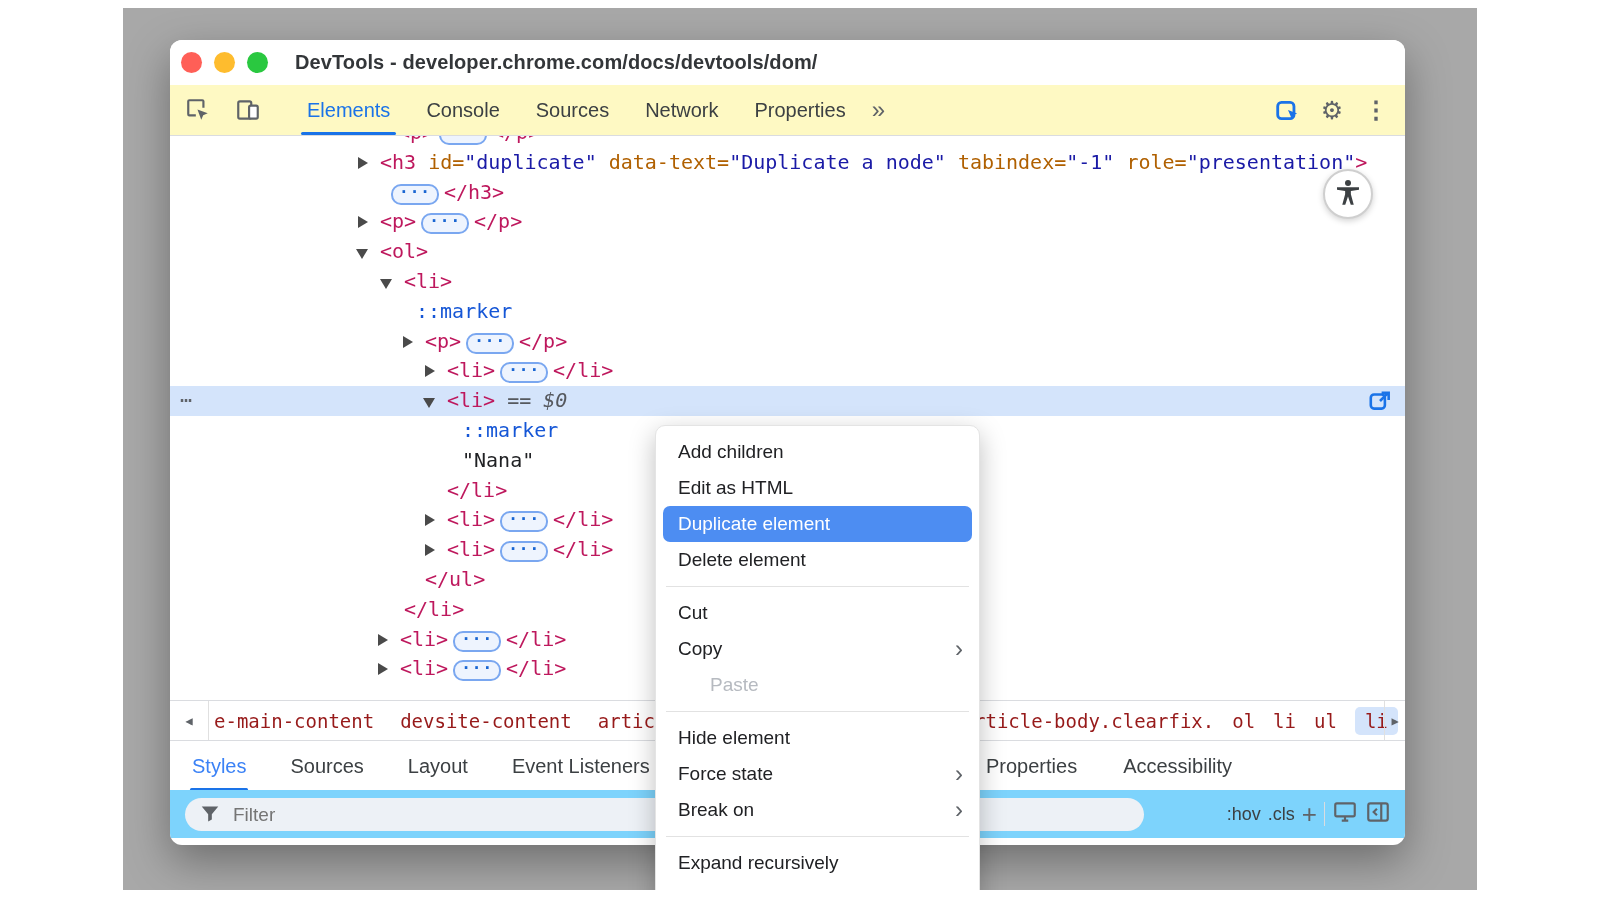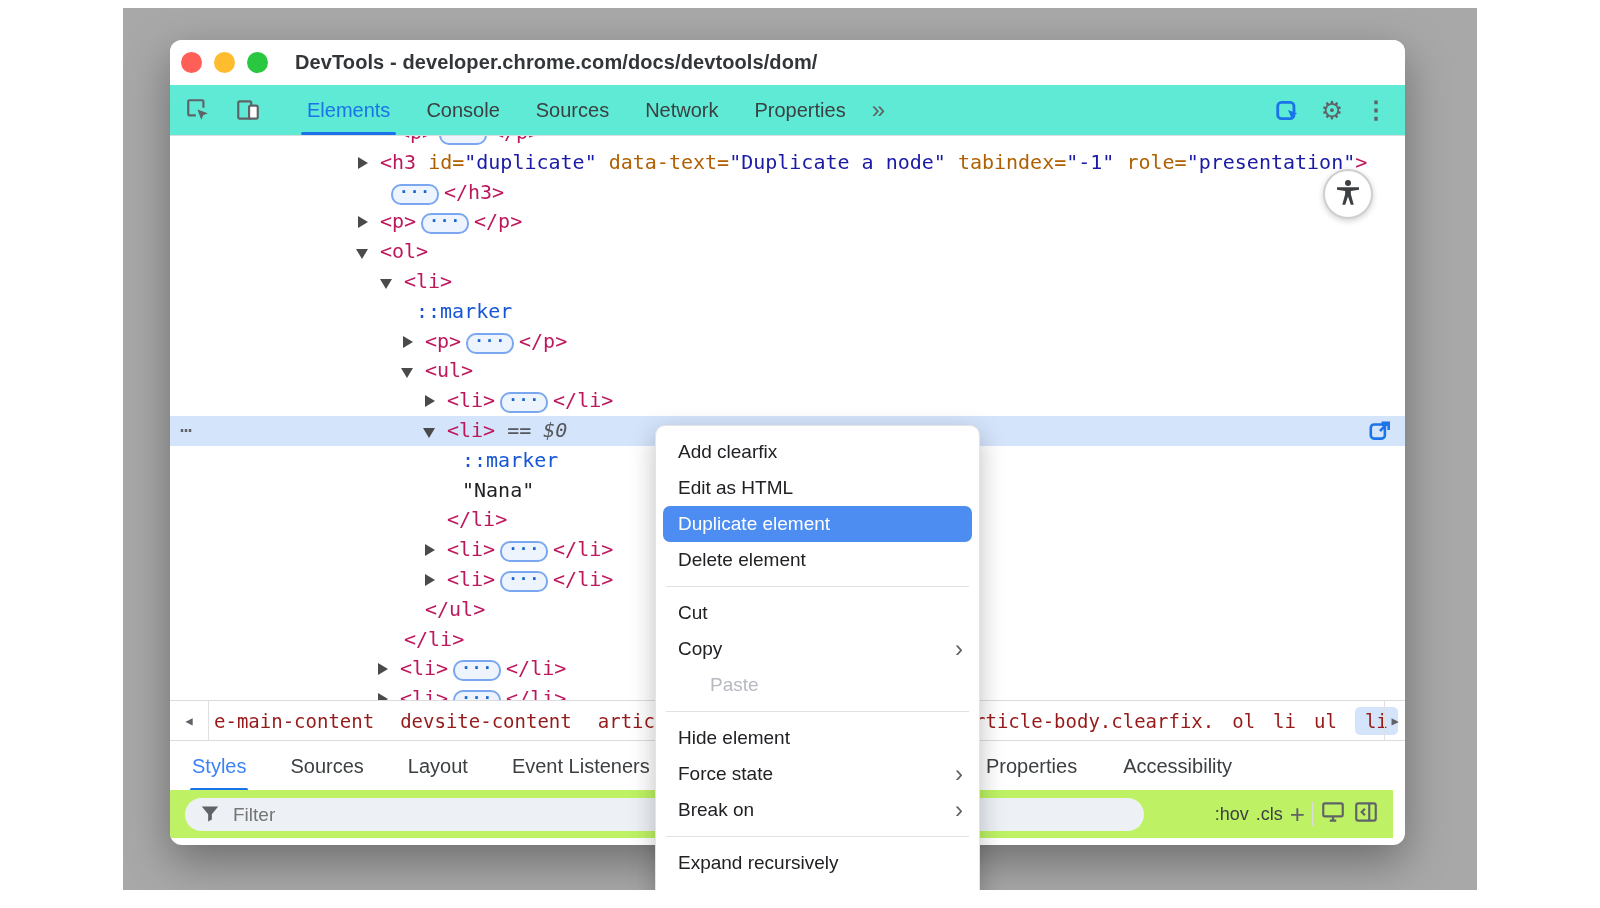"Elements" .toolbar { background: #5eead4 -> #fef9c3 }
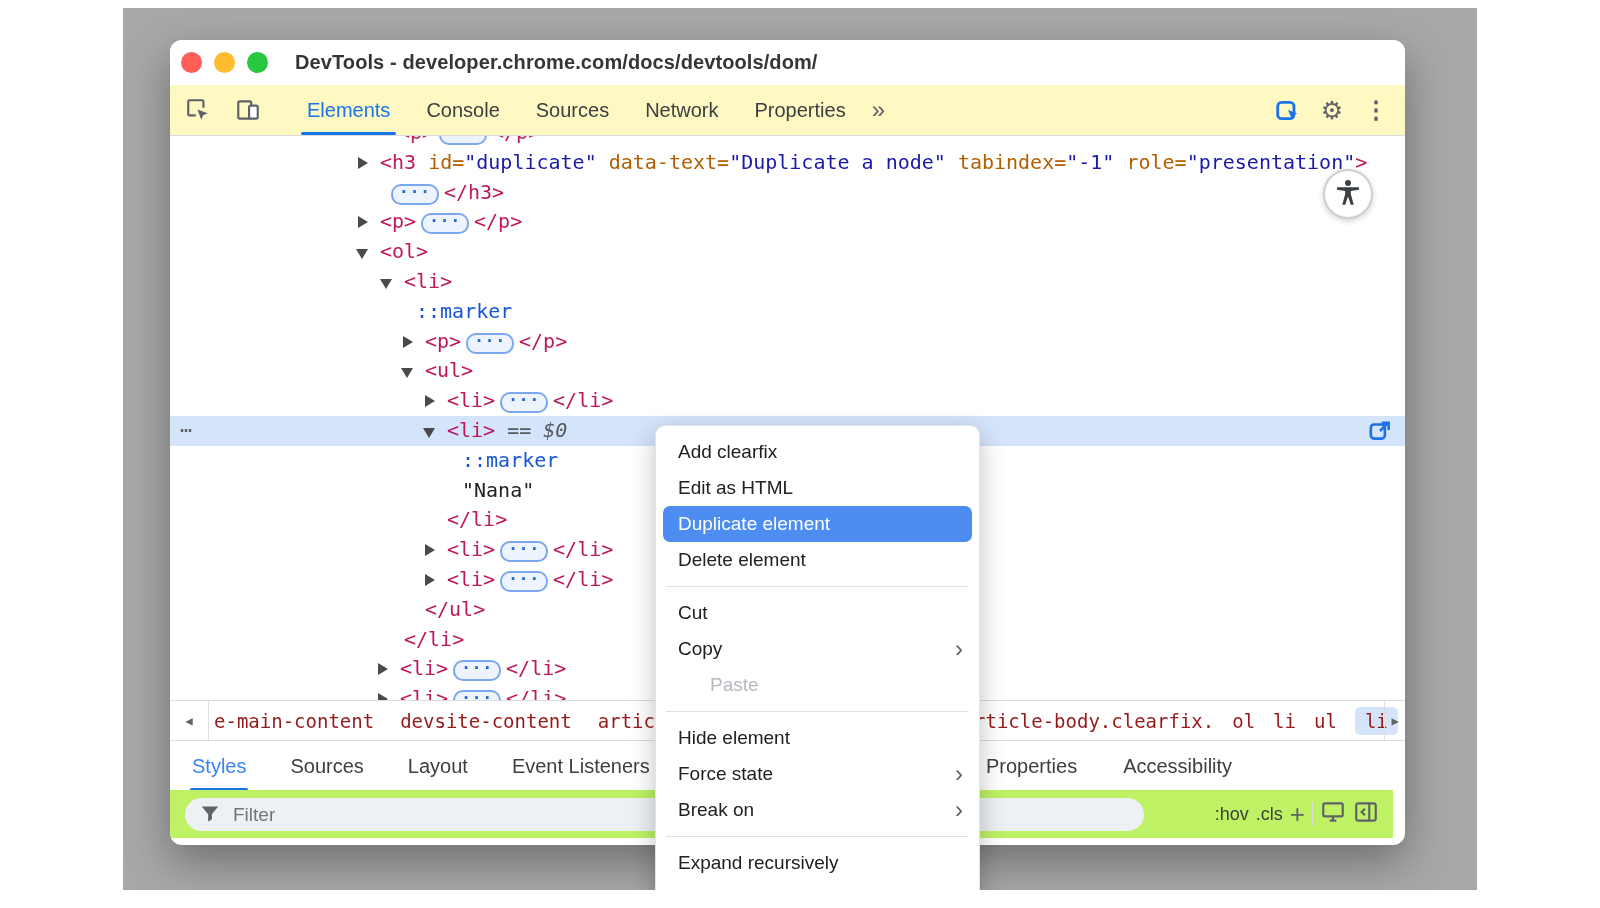"<ul>" div.row { html: <div> <span></span> <span>&lt;ul&gt;</span> </div> -> none }
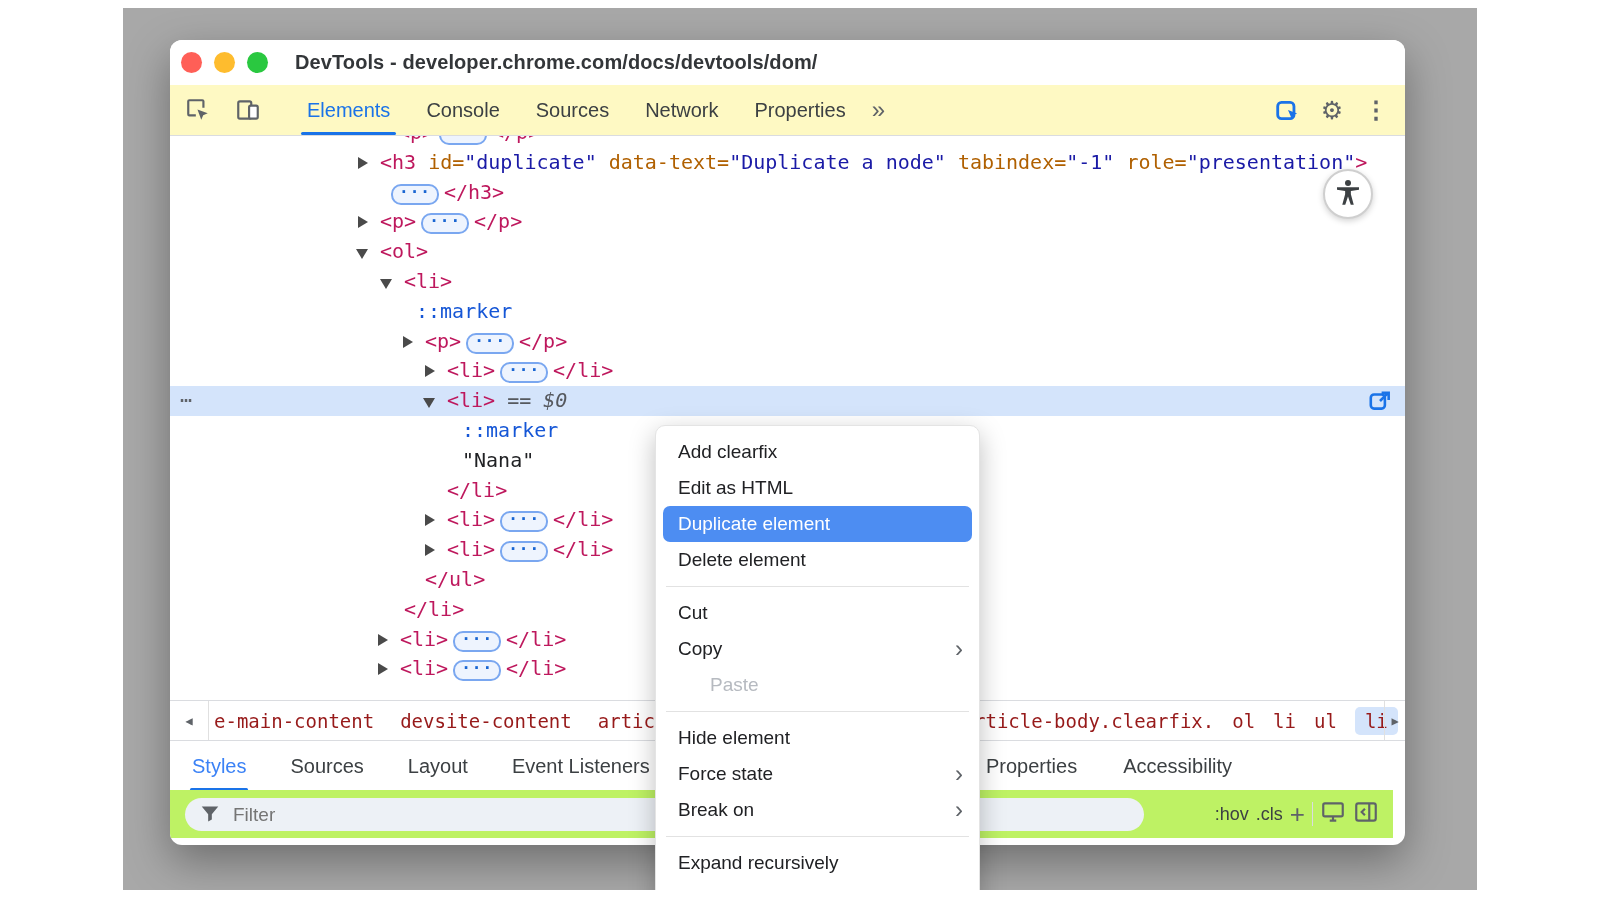"Add clearfix" span { text: clearfix -> children }
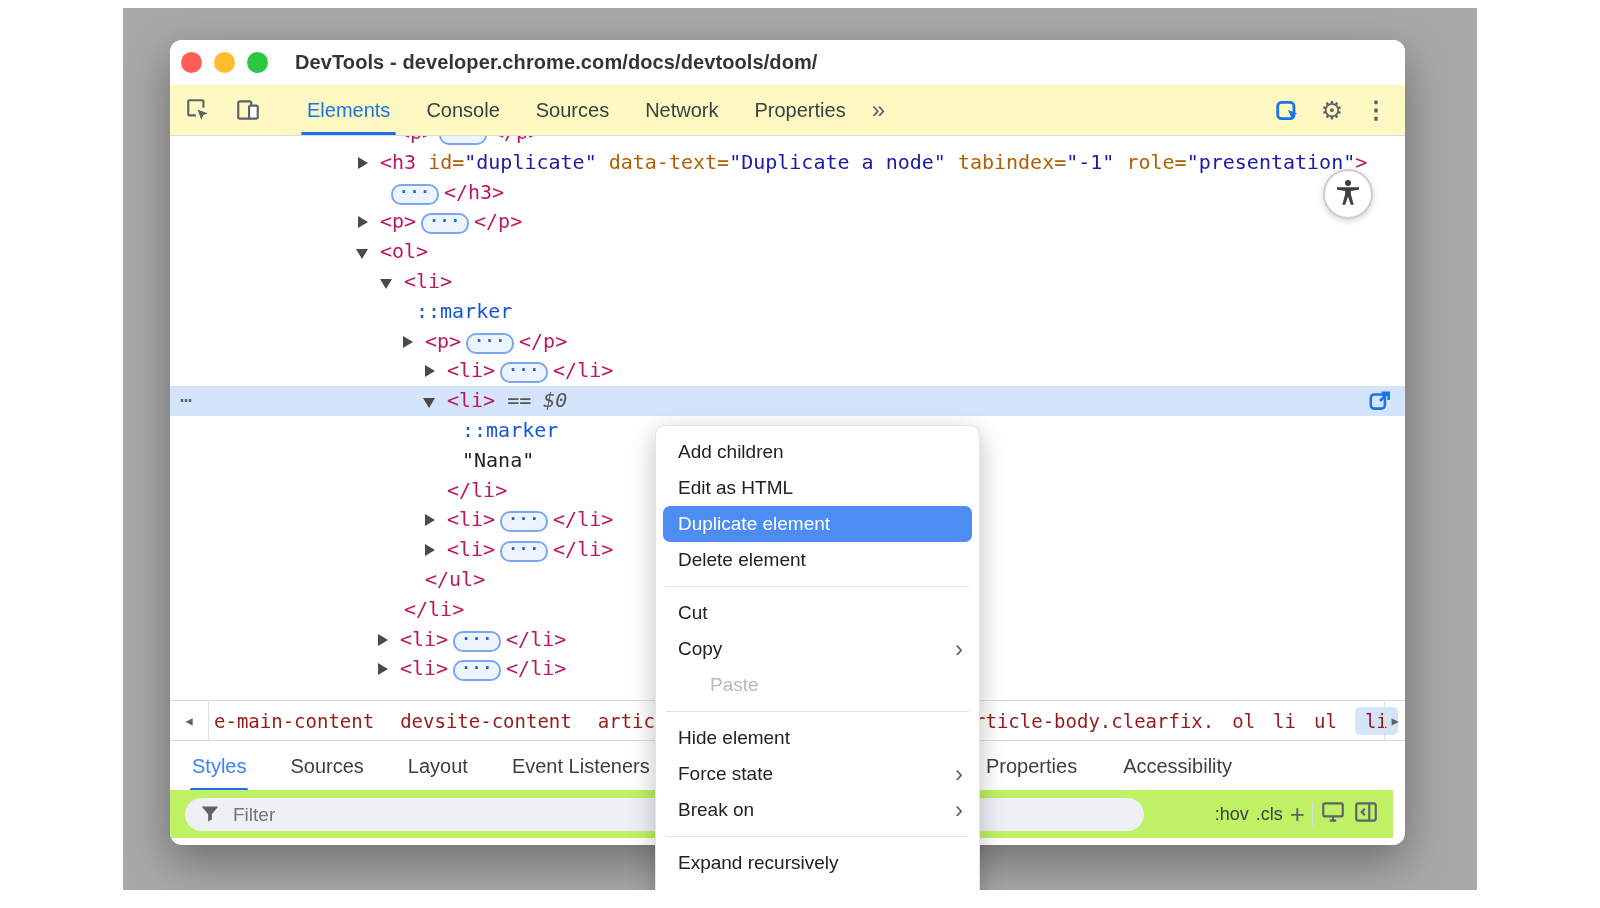"Filter" .fbar { background: #bef264 -> #7dd3fc; right: 12px -> 0 }
